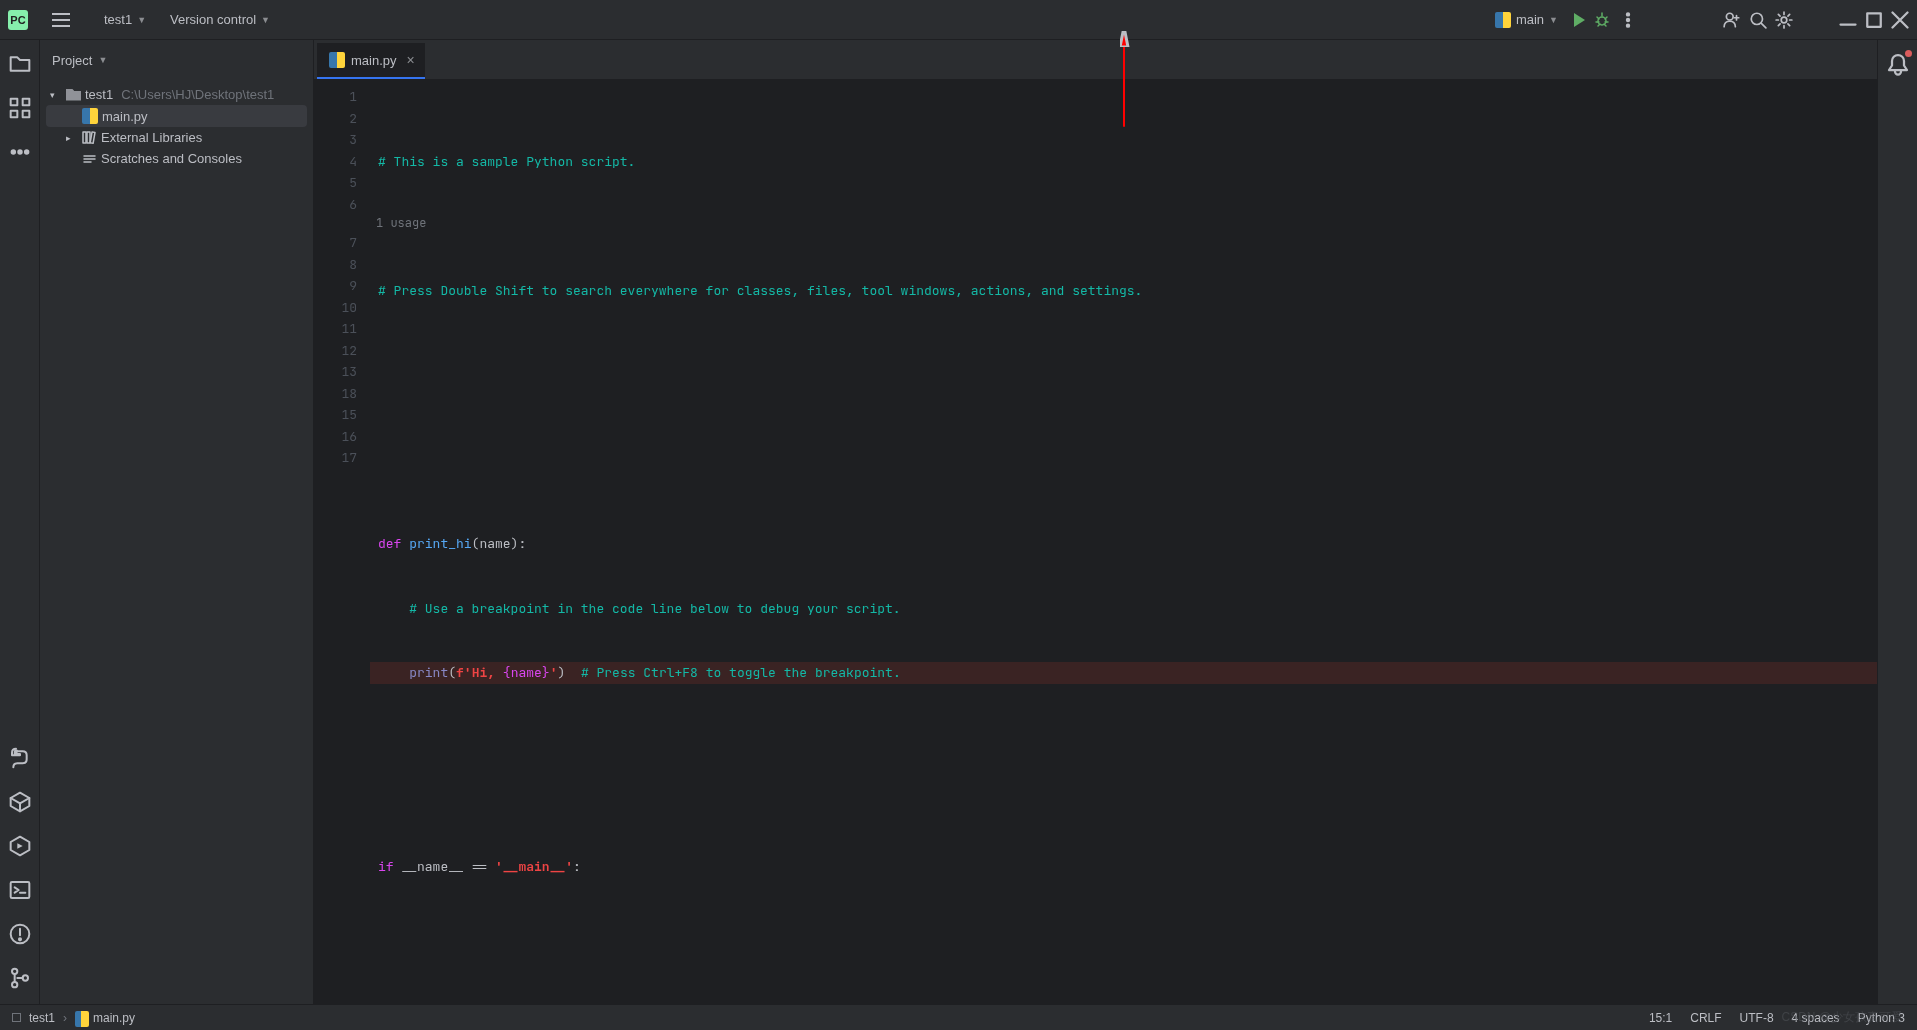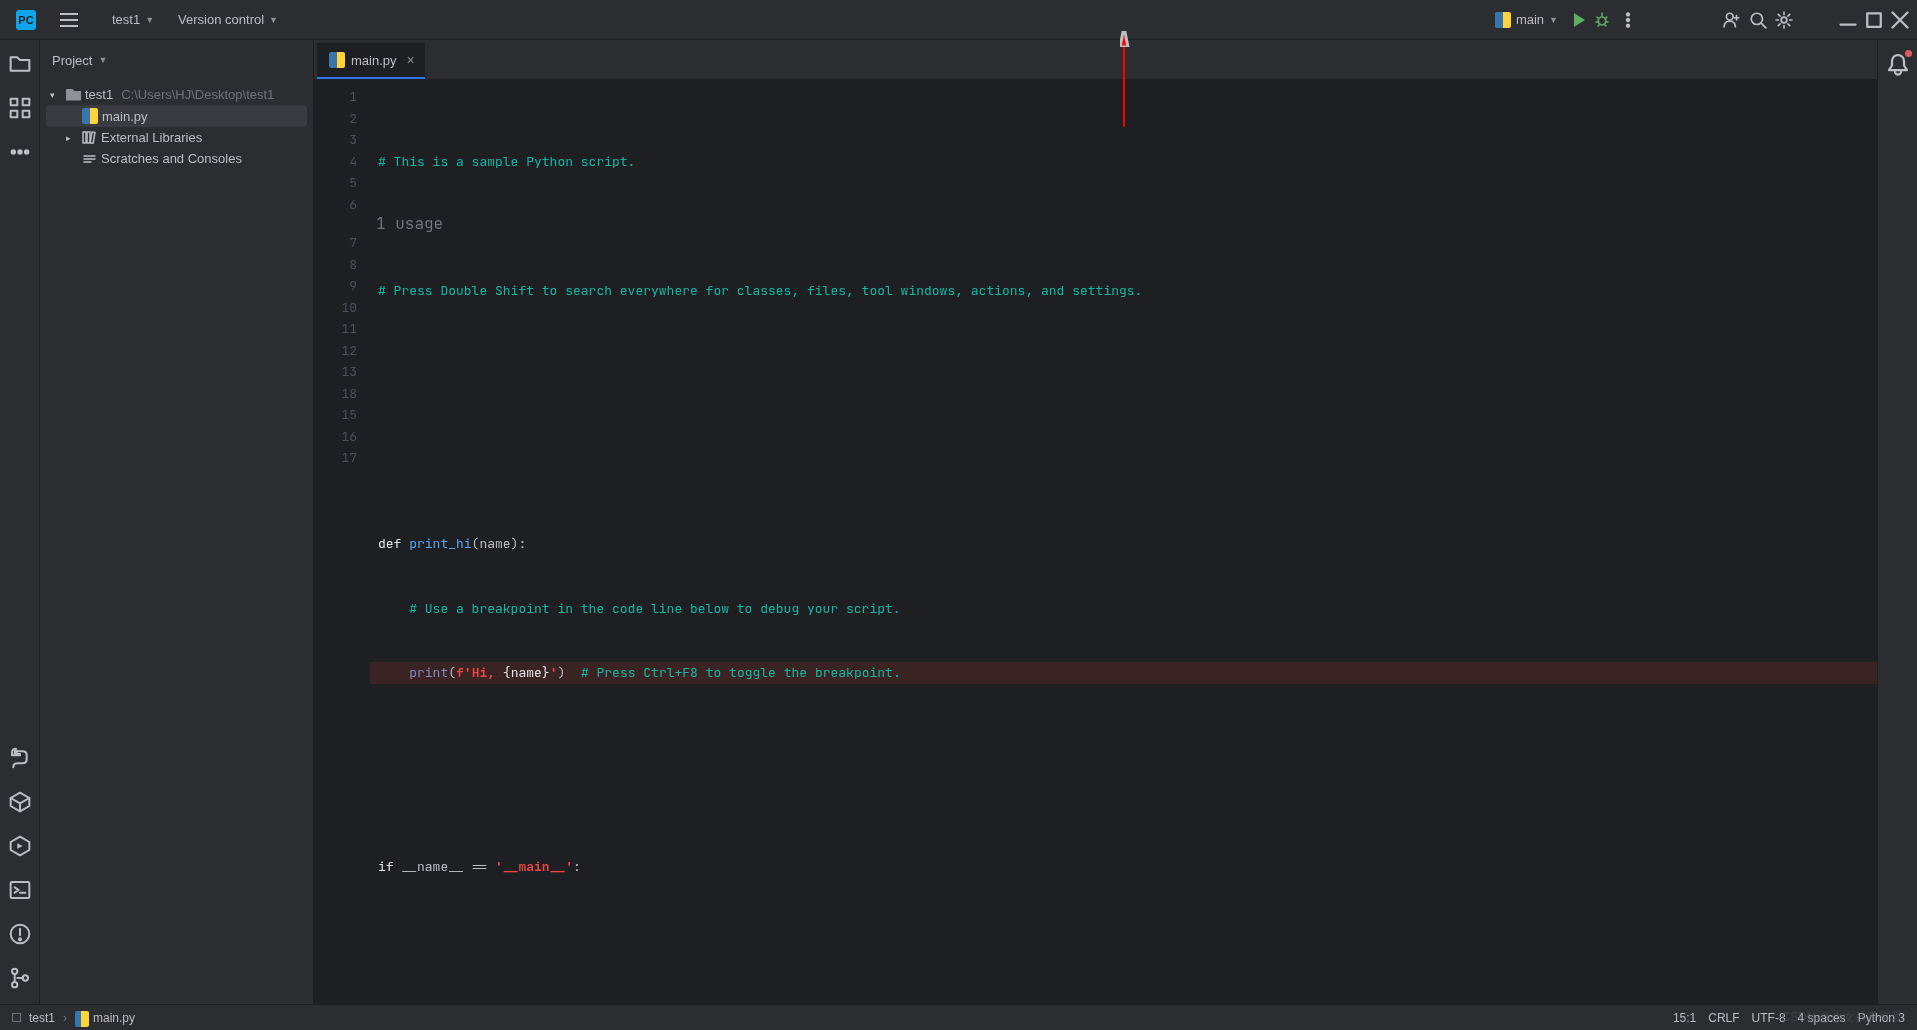"PC" .logo { background: #0ea5e9 -> #86efac; margin-left: 8px -> none }
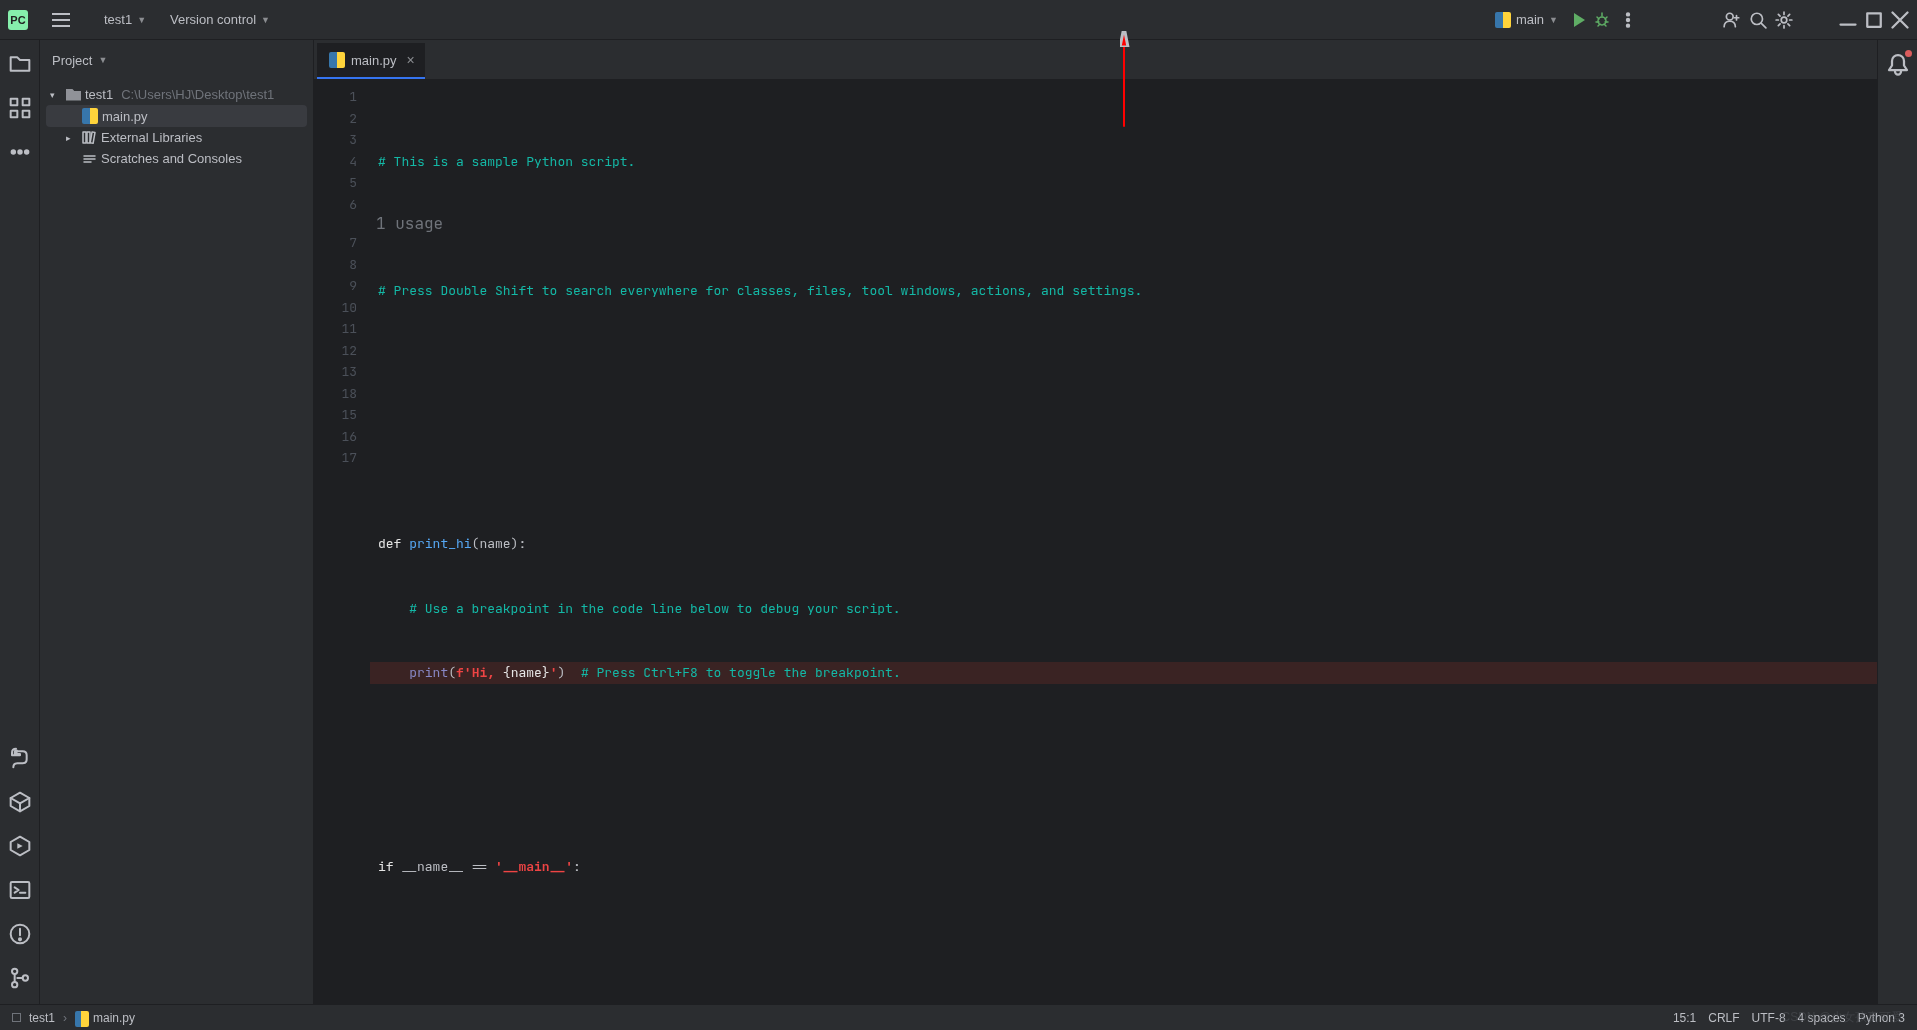"1 usage" .hint { font-size: 16px -> 12px }
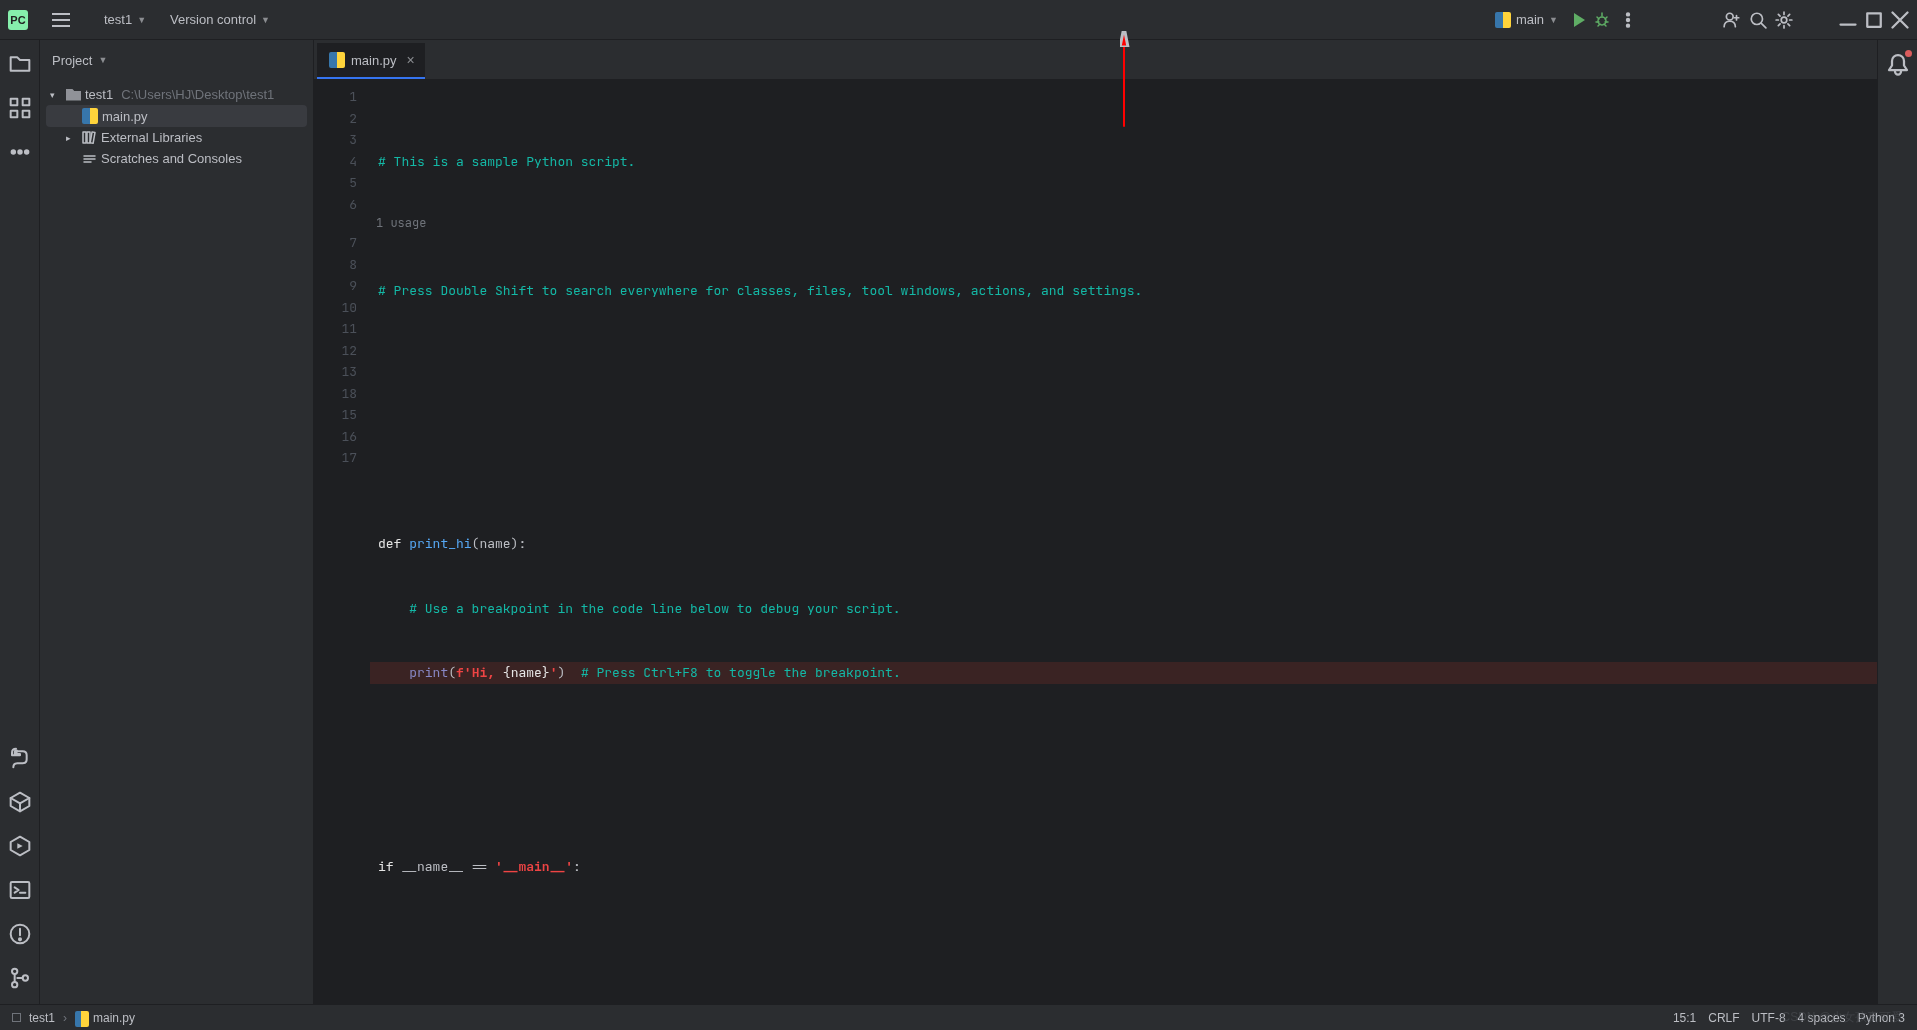"def" .kw { color: #e5e5e5 -> #d946ef }
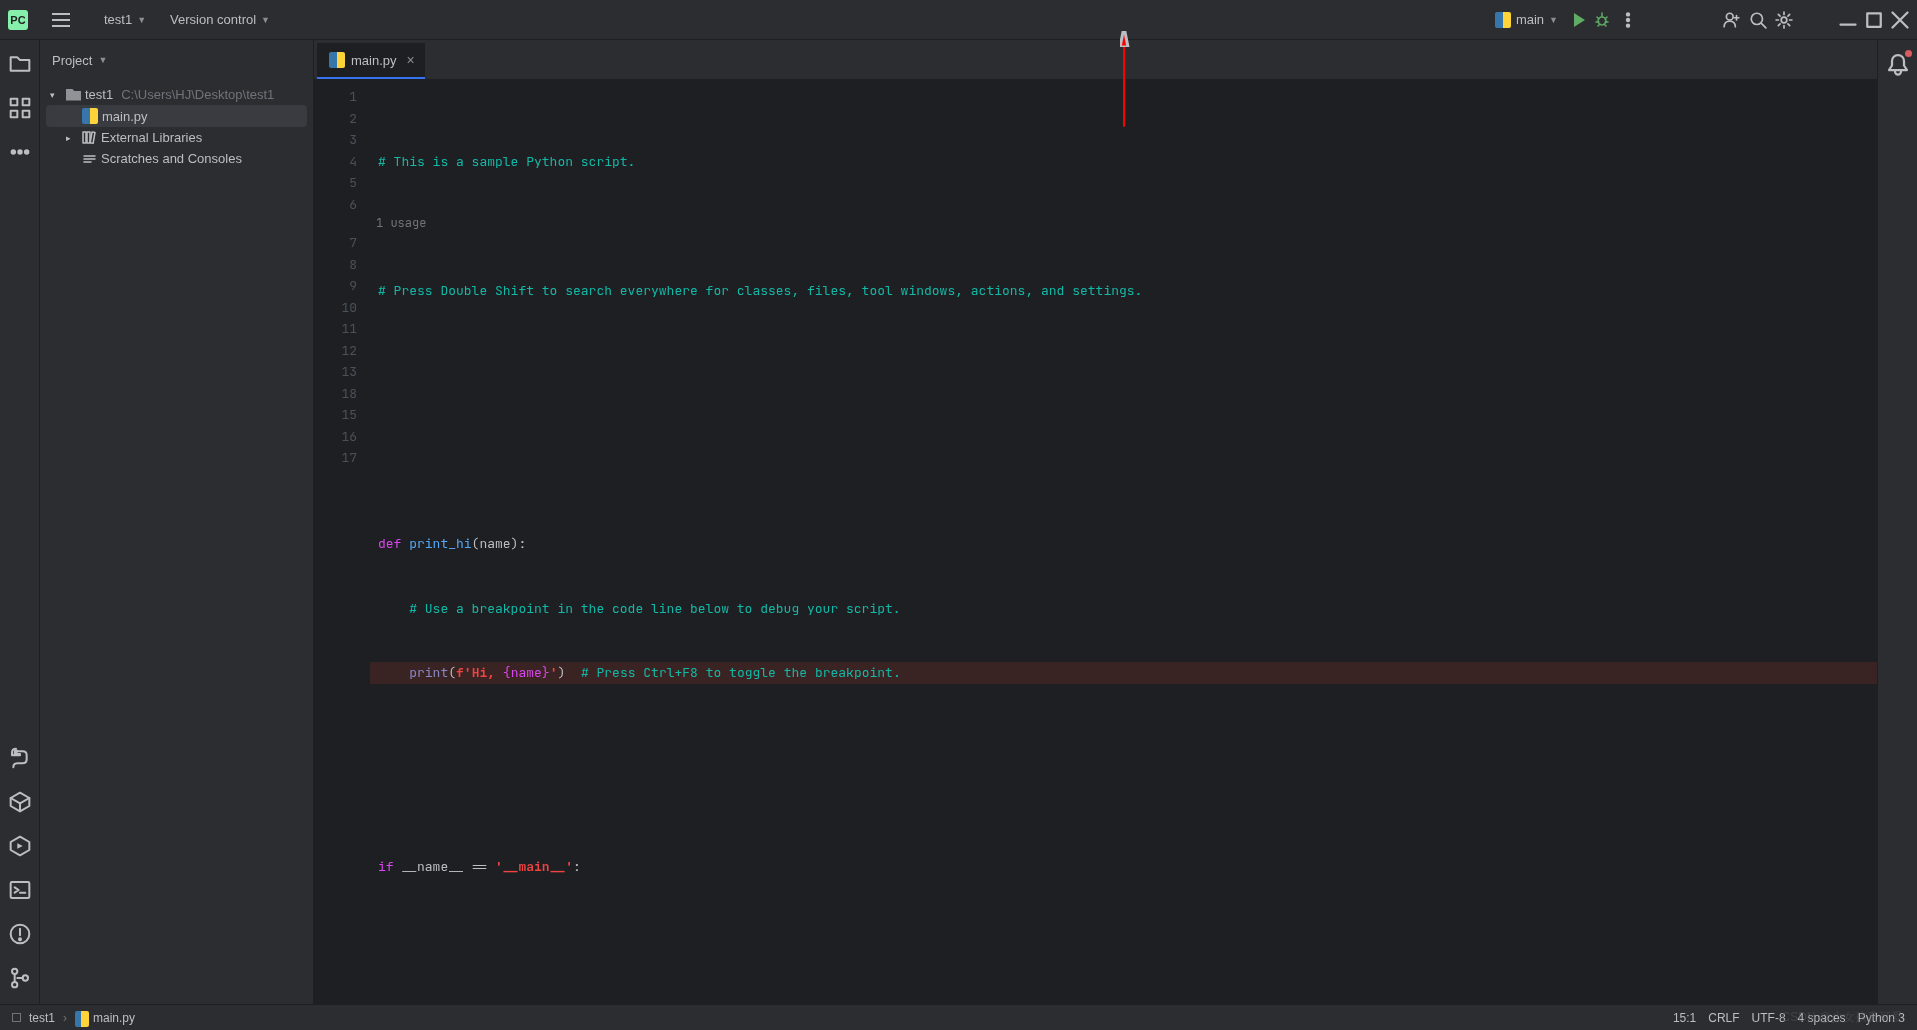"15:1" .status-right { gap: 12px -> 18px }
